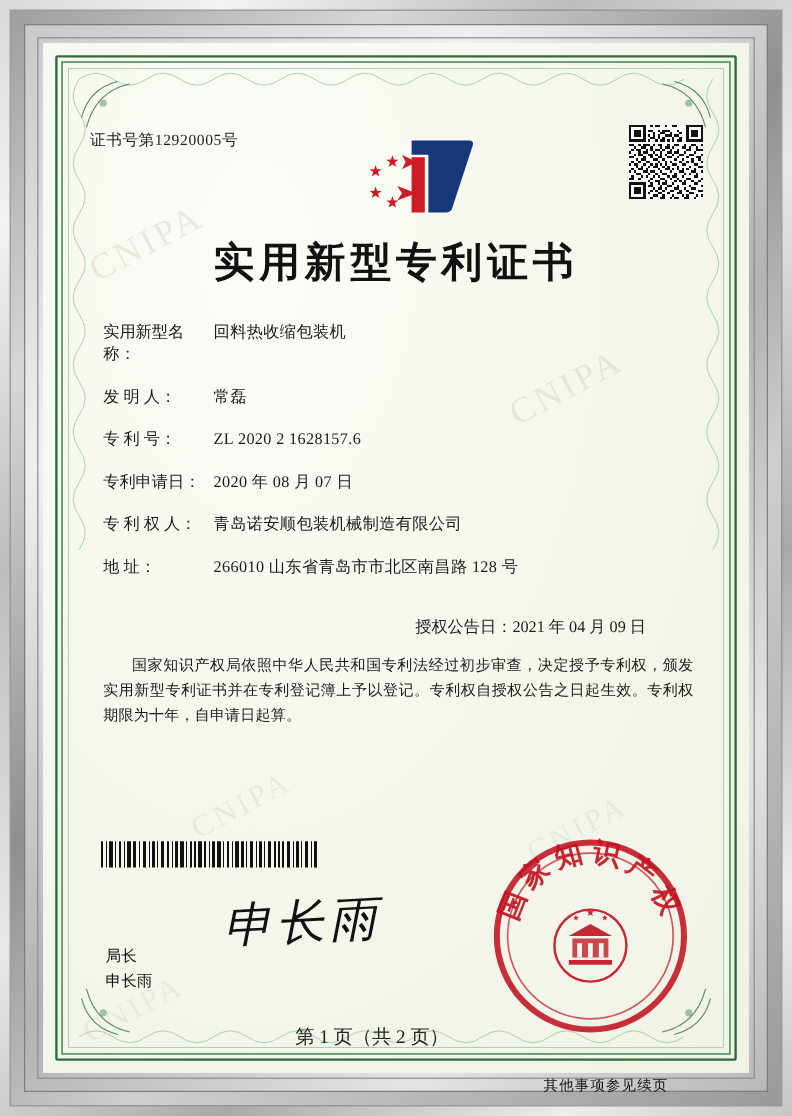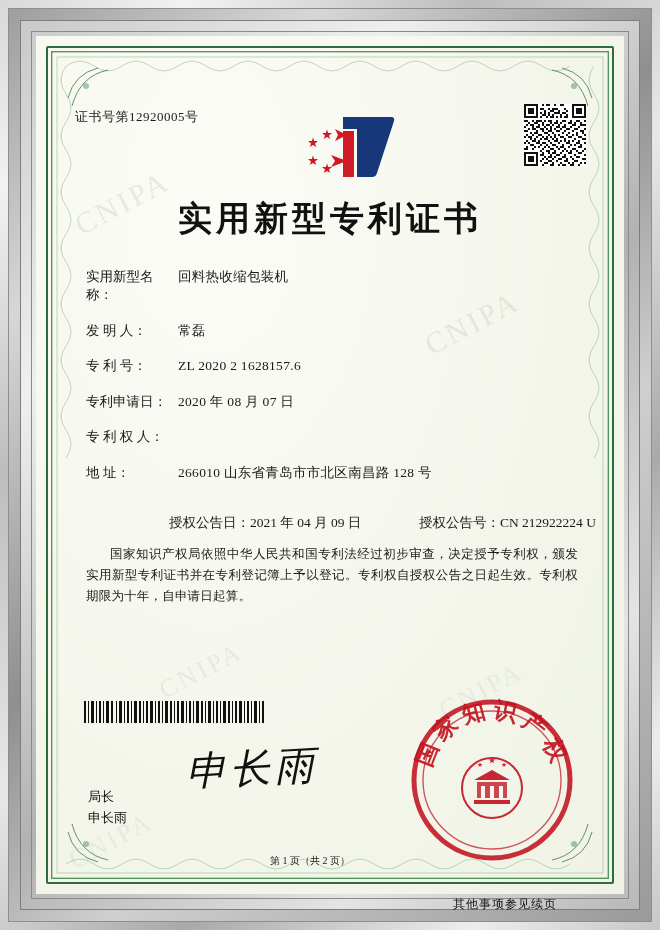"青岛诺安顺包装机械制造有限公司" span.f-value { html: none -> <span>青岛诺安顺包装机械制造有限公司</span> }
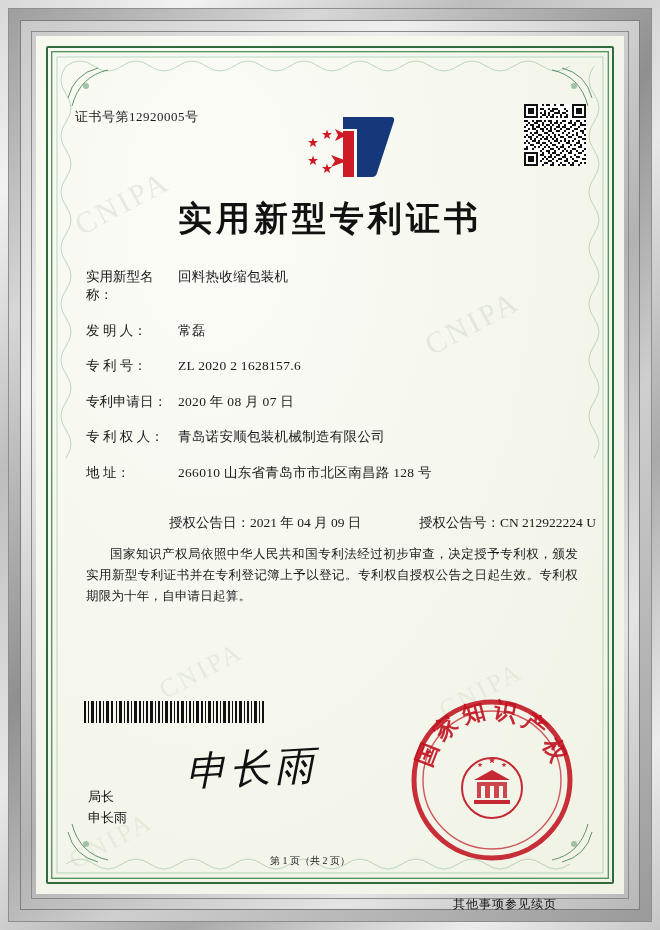"授权公告号：CN 212922224 U" span.g2 { html: <span><span>授权公告号：</span><span>CN 212922224 U</span></span> -> none }
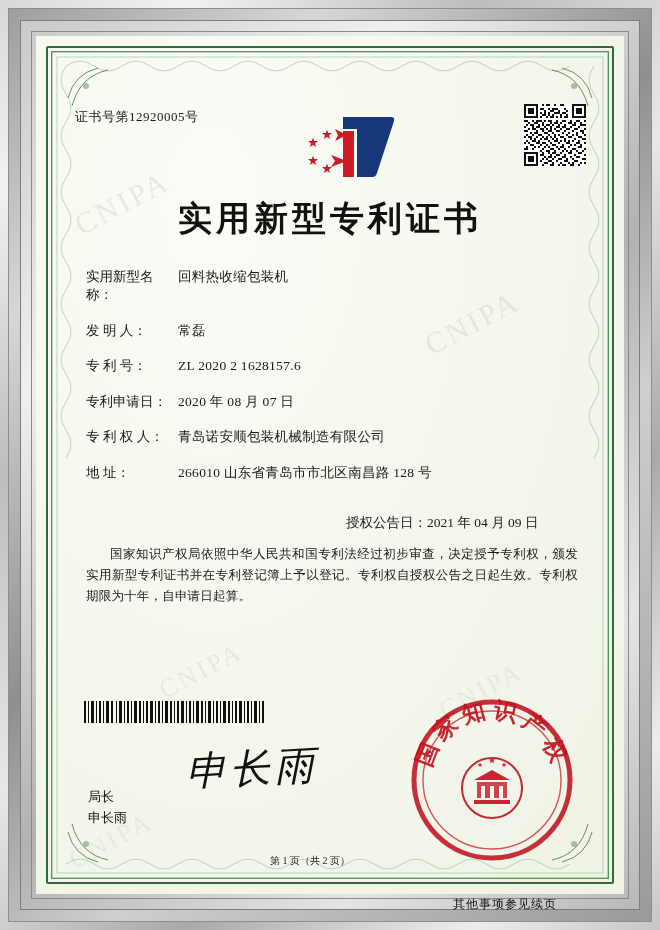"第 1 页（共 2 页）" .page-no { font-size: 10px -> 16px }
